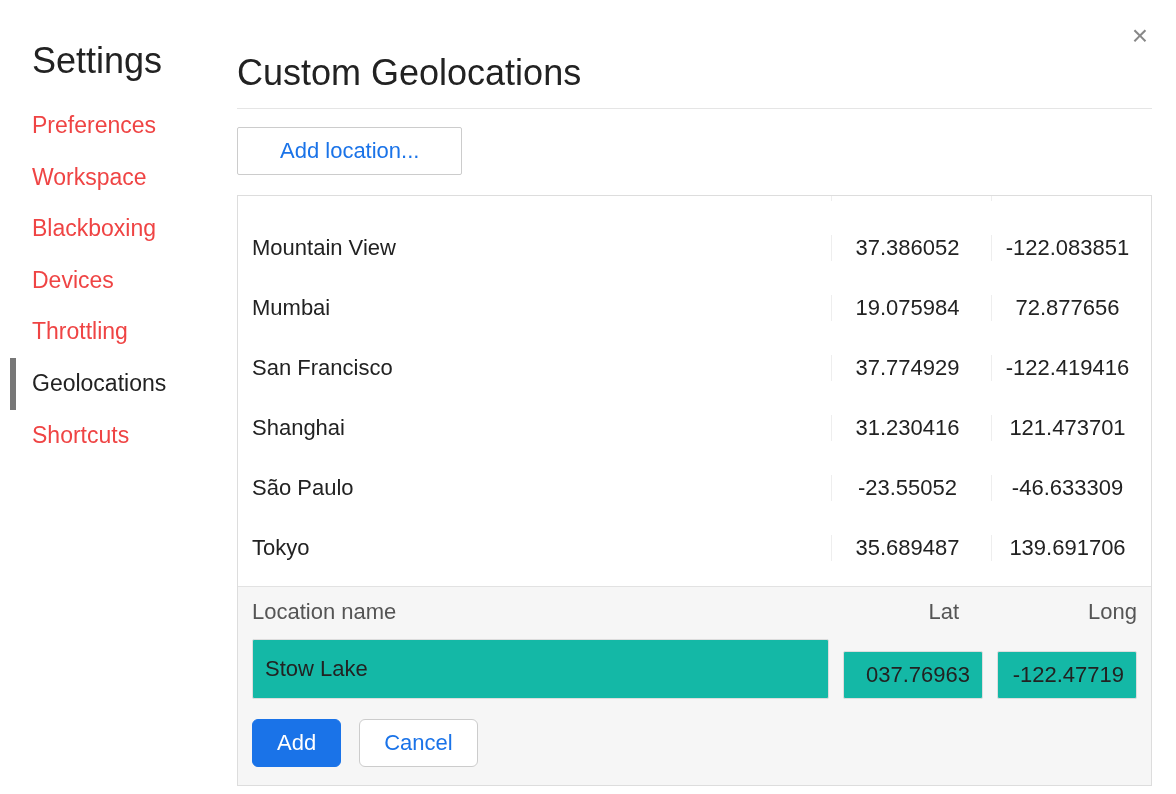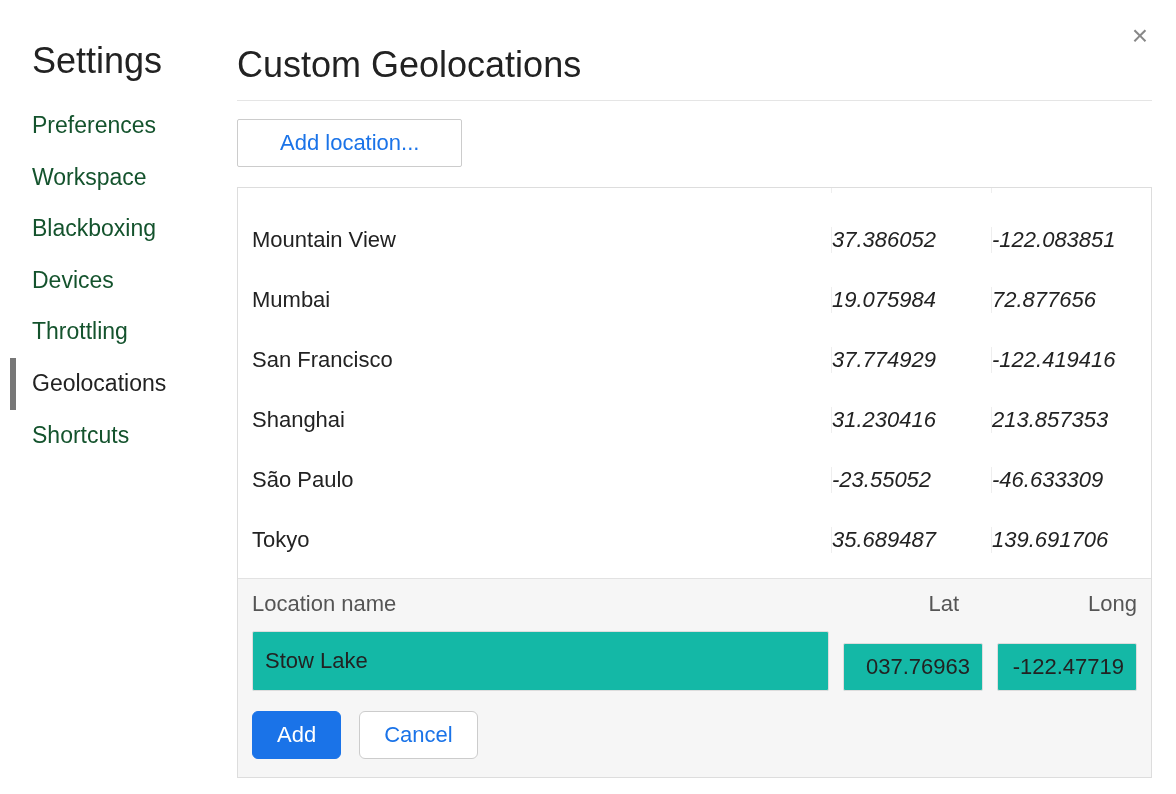"Custom Geolocations" .main-title { margin: 20px 0 18px 0 -> 28px 0 18px 0 }
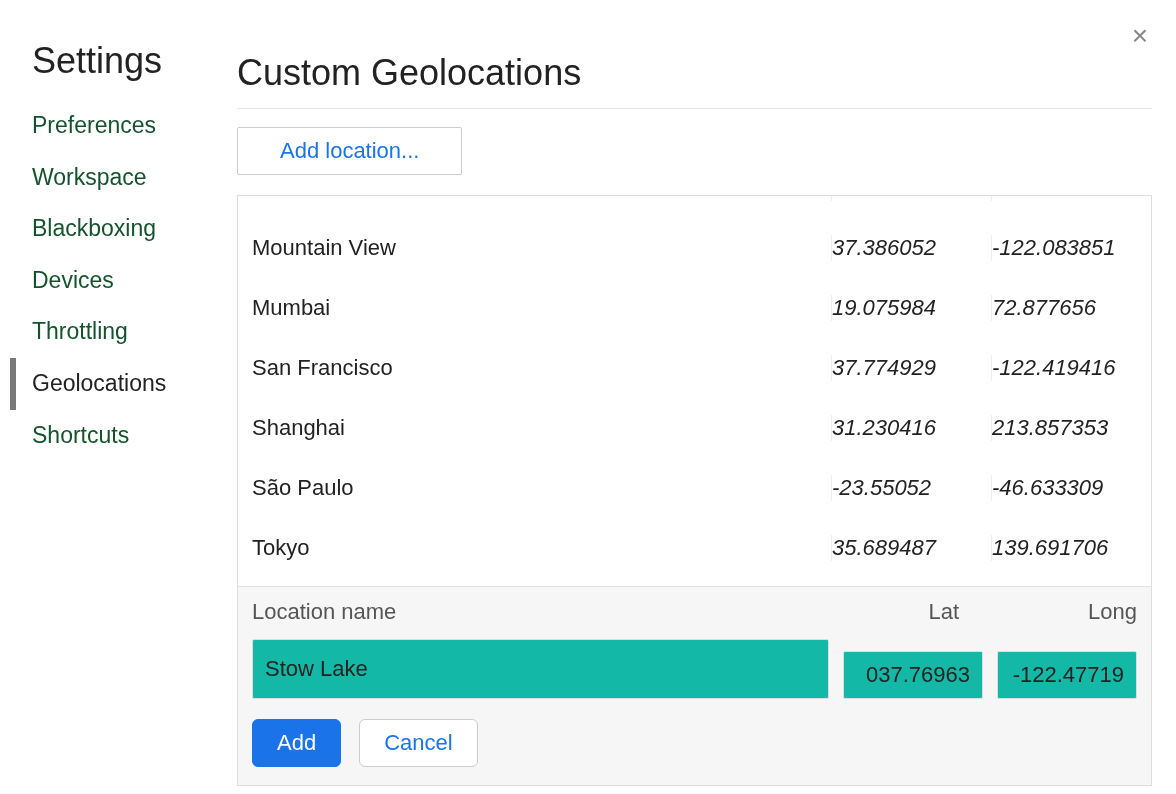"Preferences" .nav-item { color: #14532d -> #ef4444 }
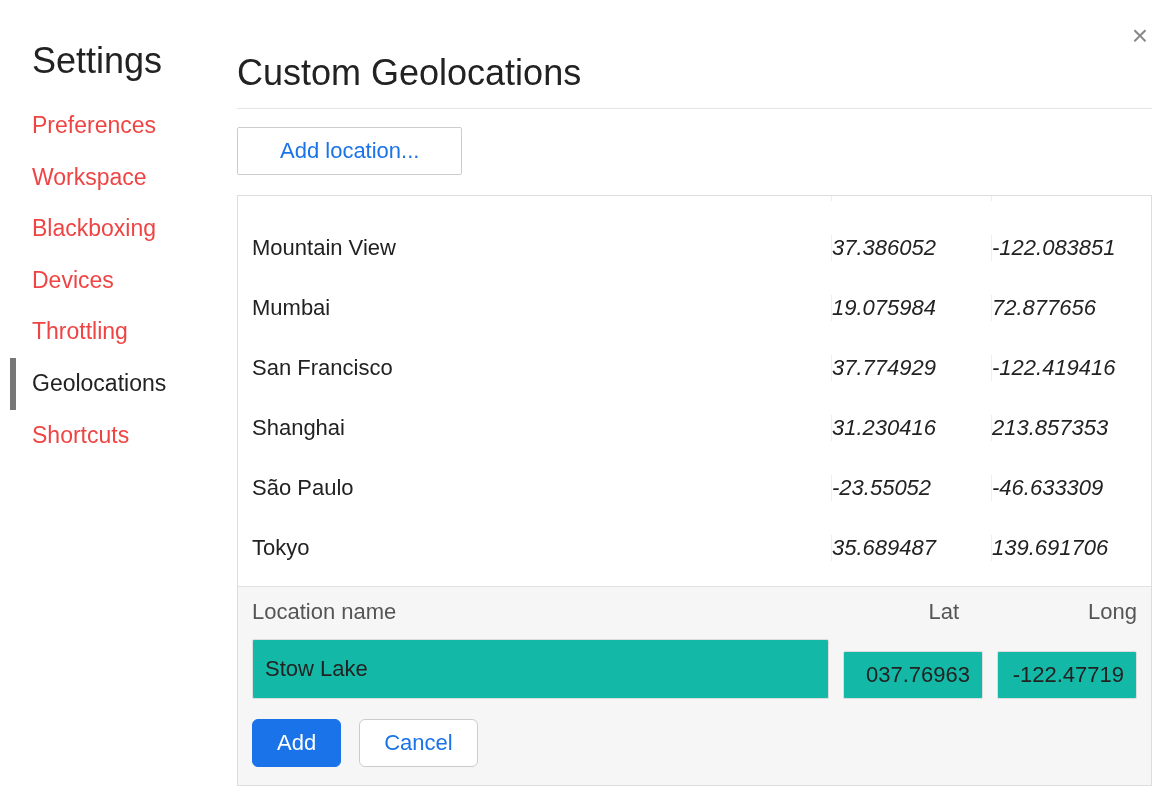"37.386052" .row .col-lat, .row .col-long { font-style: italic -> none; text-align: left -> center }
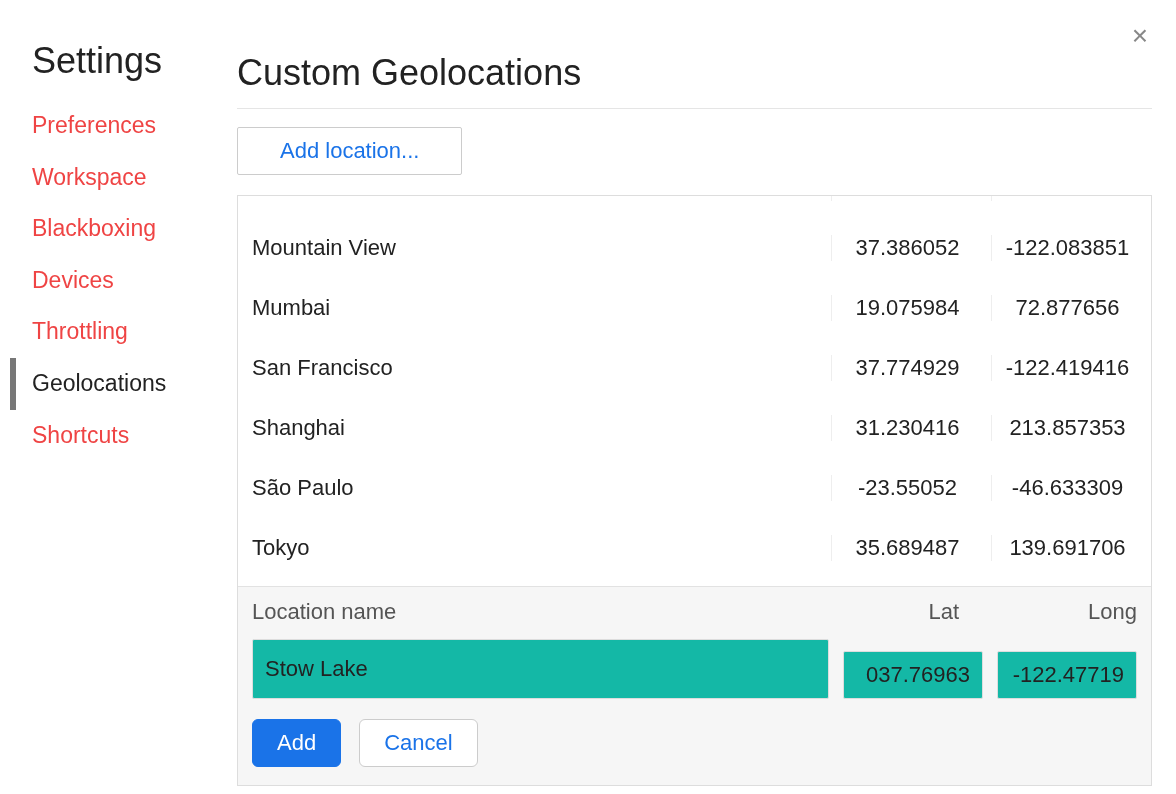"213.857353" div.col-long { text: 213.857353 -> 121.473701 }
